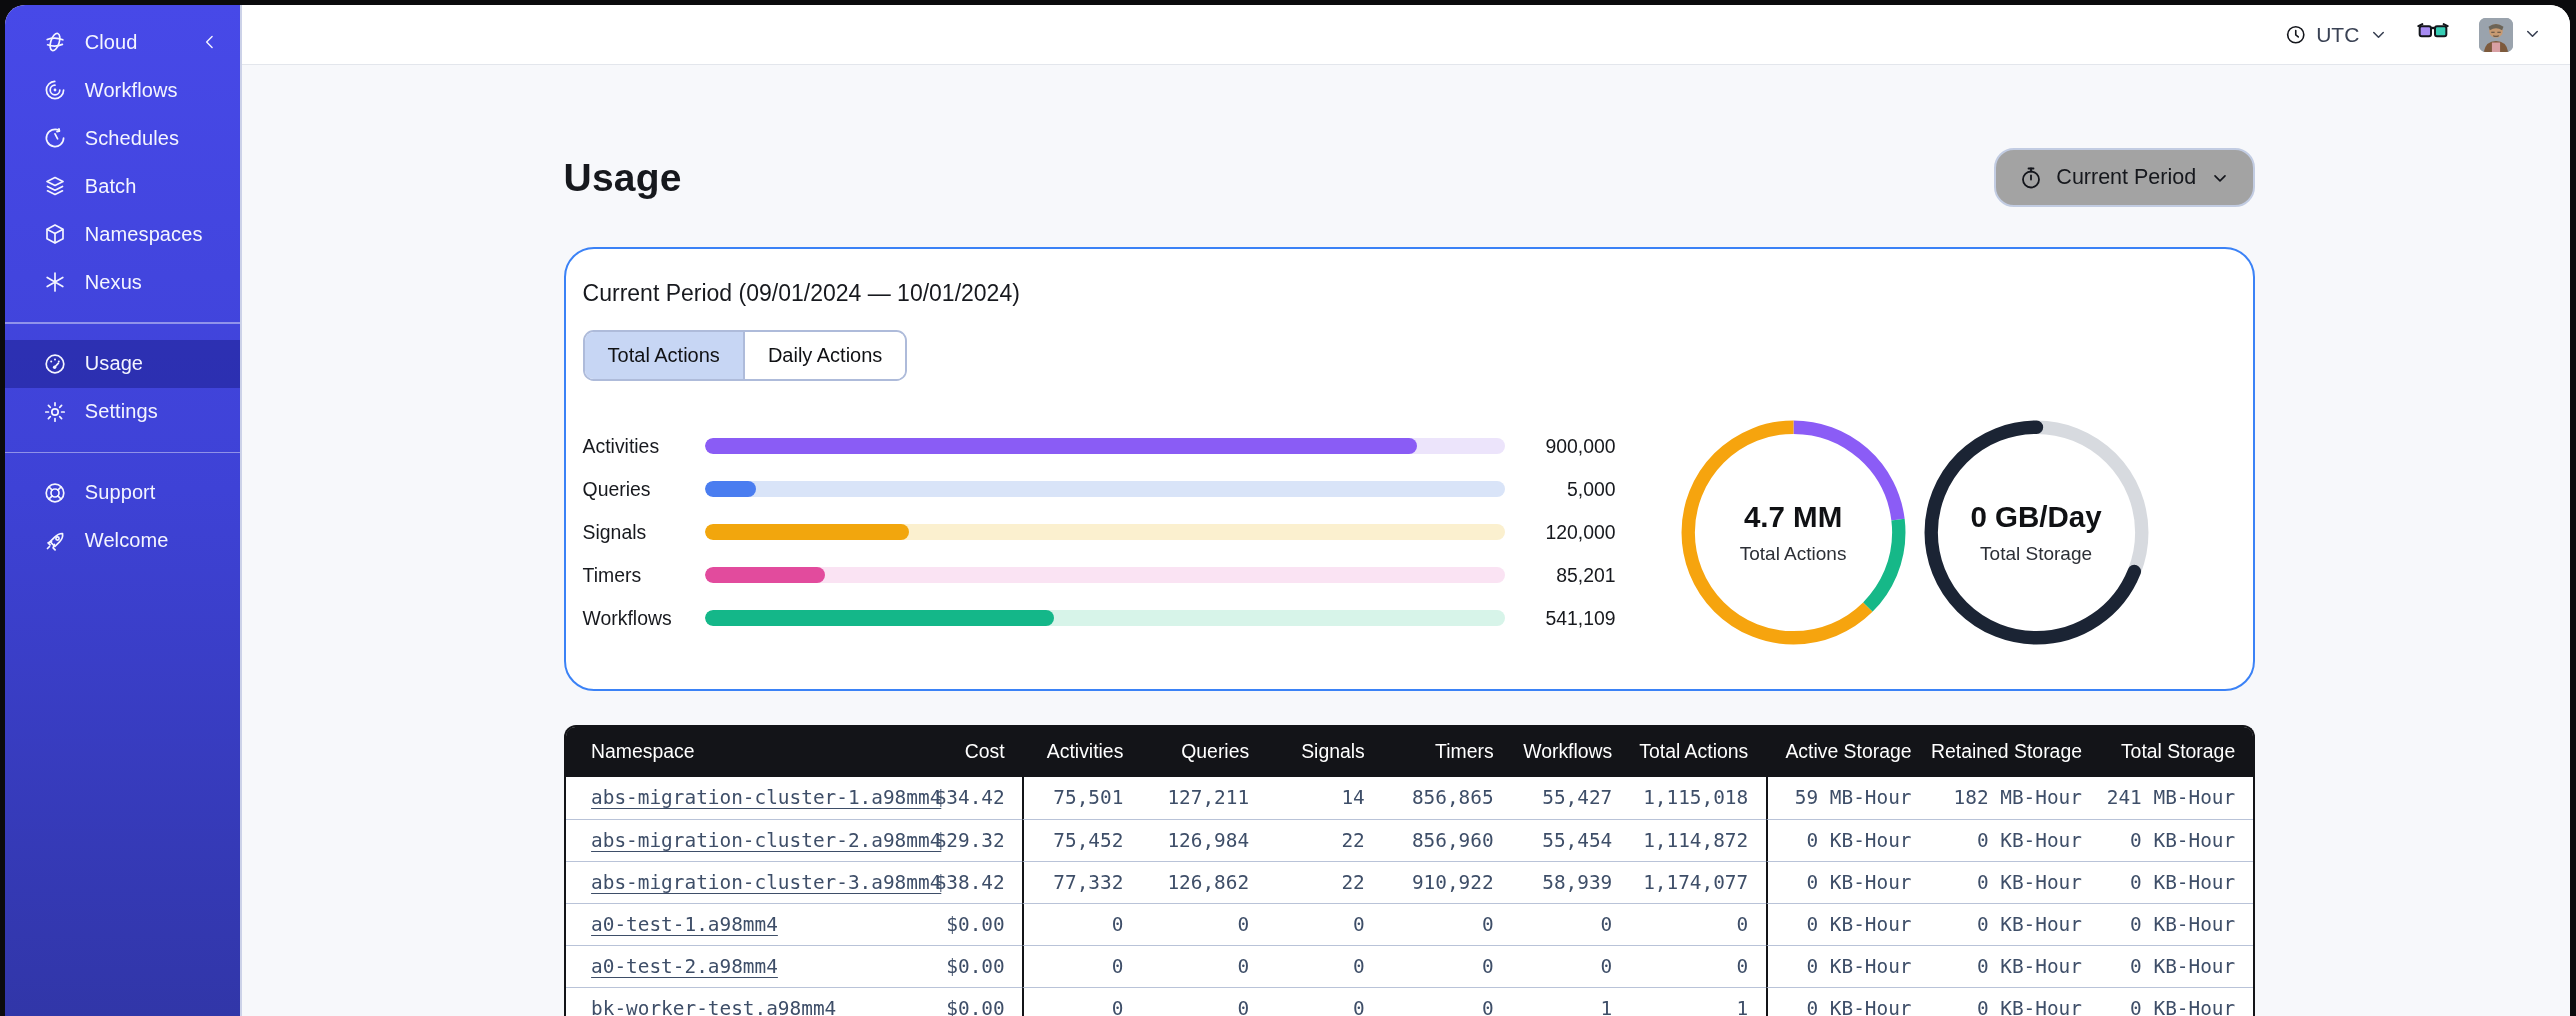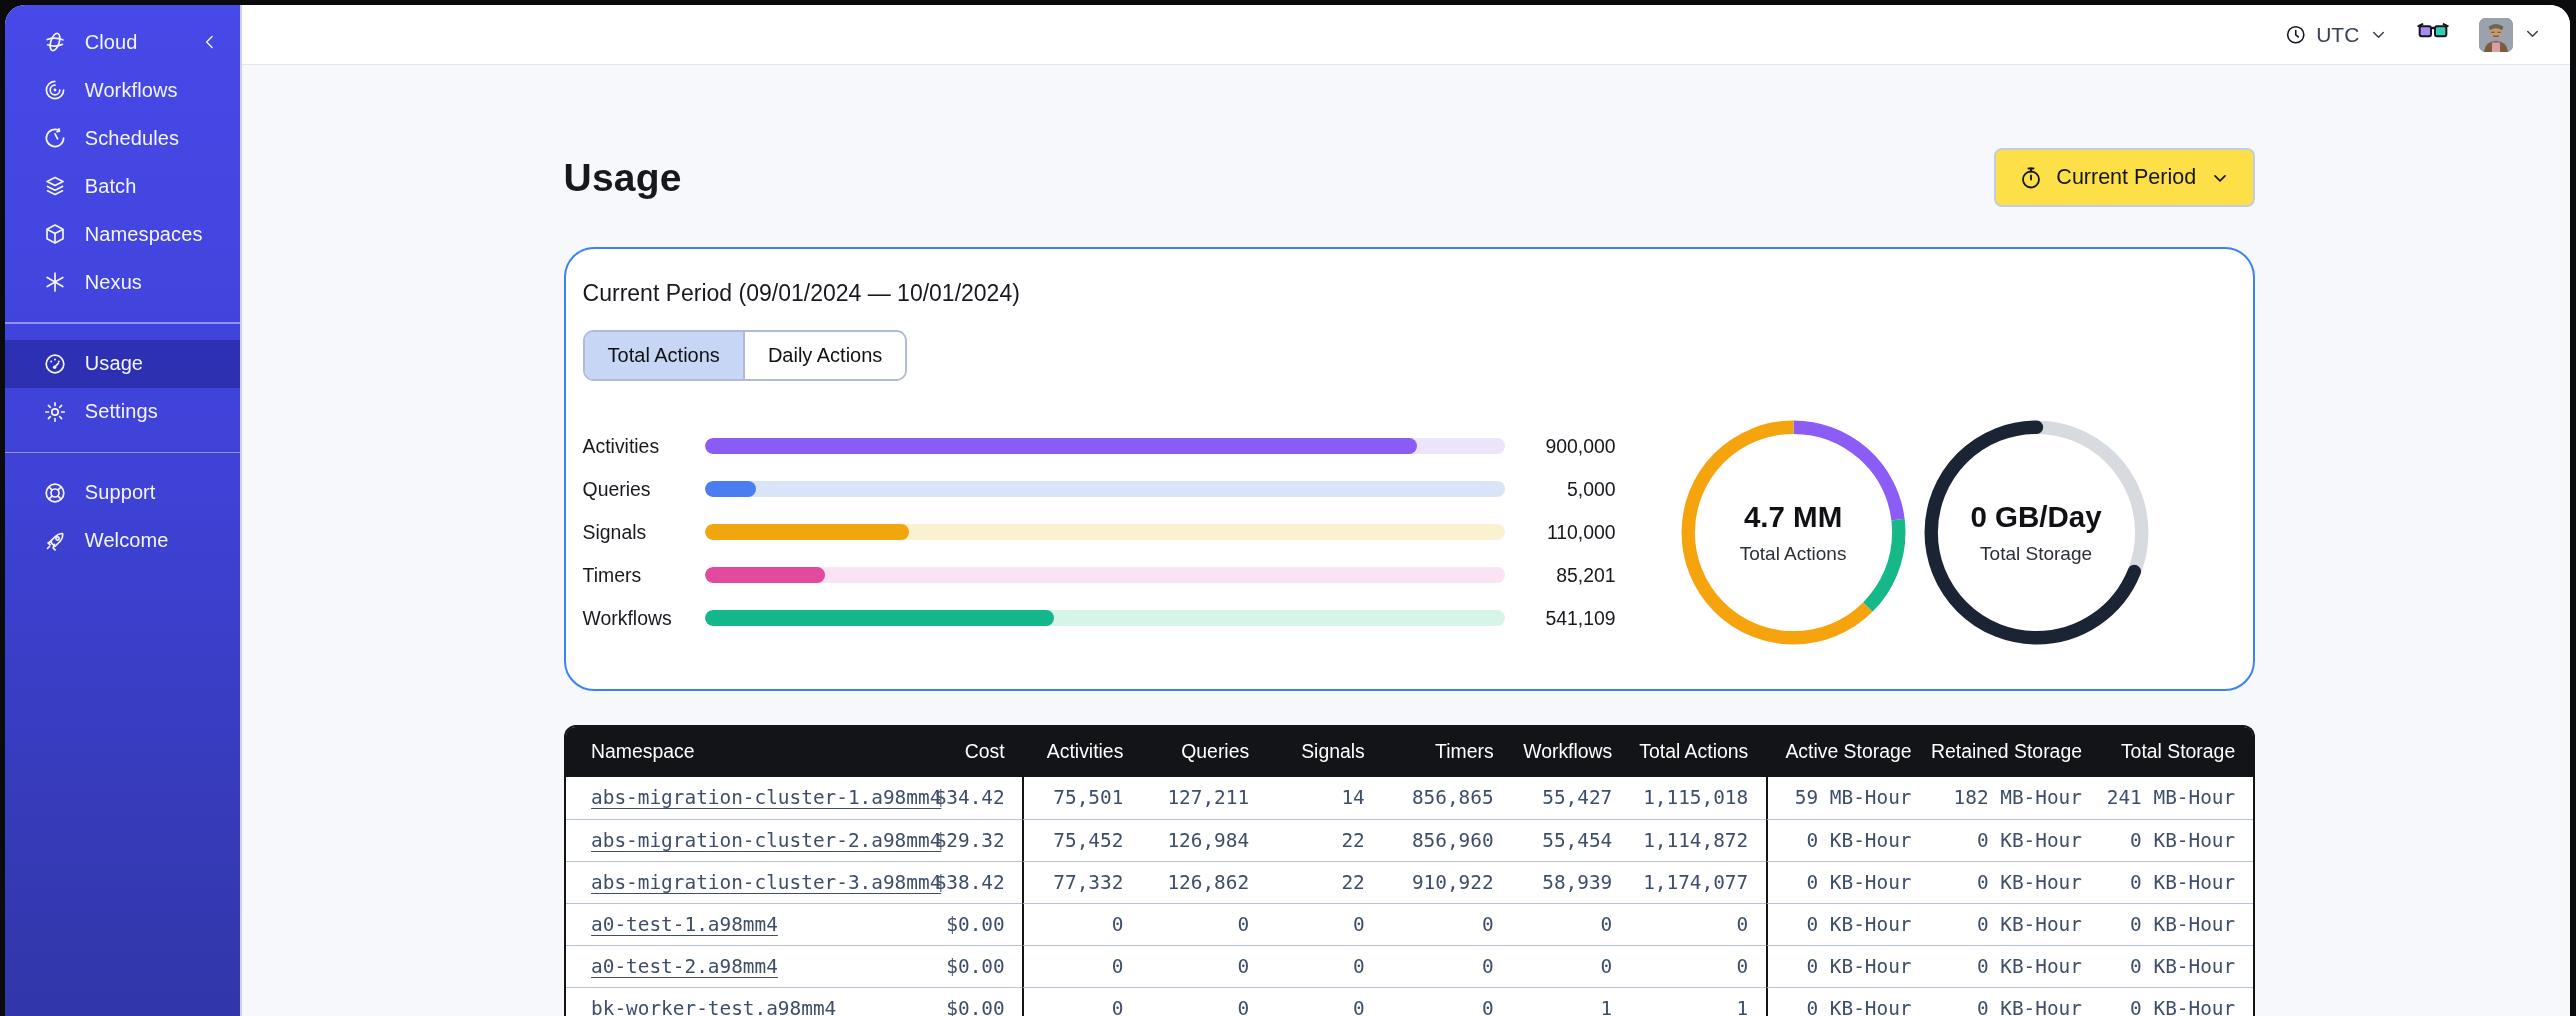"Current Period" .period-btn { background: #fde047 -> #a3a3a3; border-radius: 8px -> 20px }
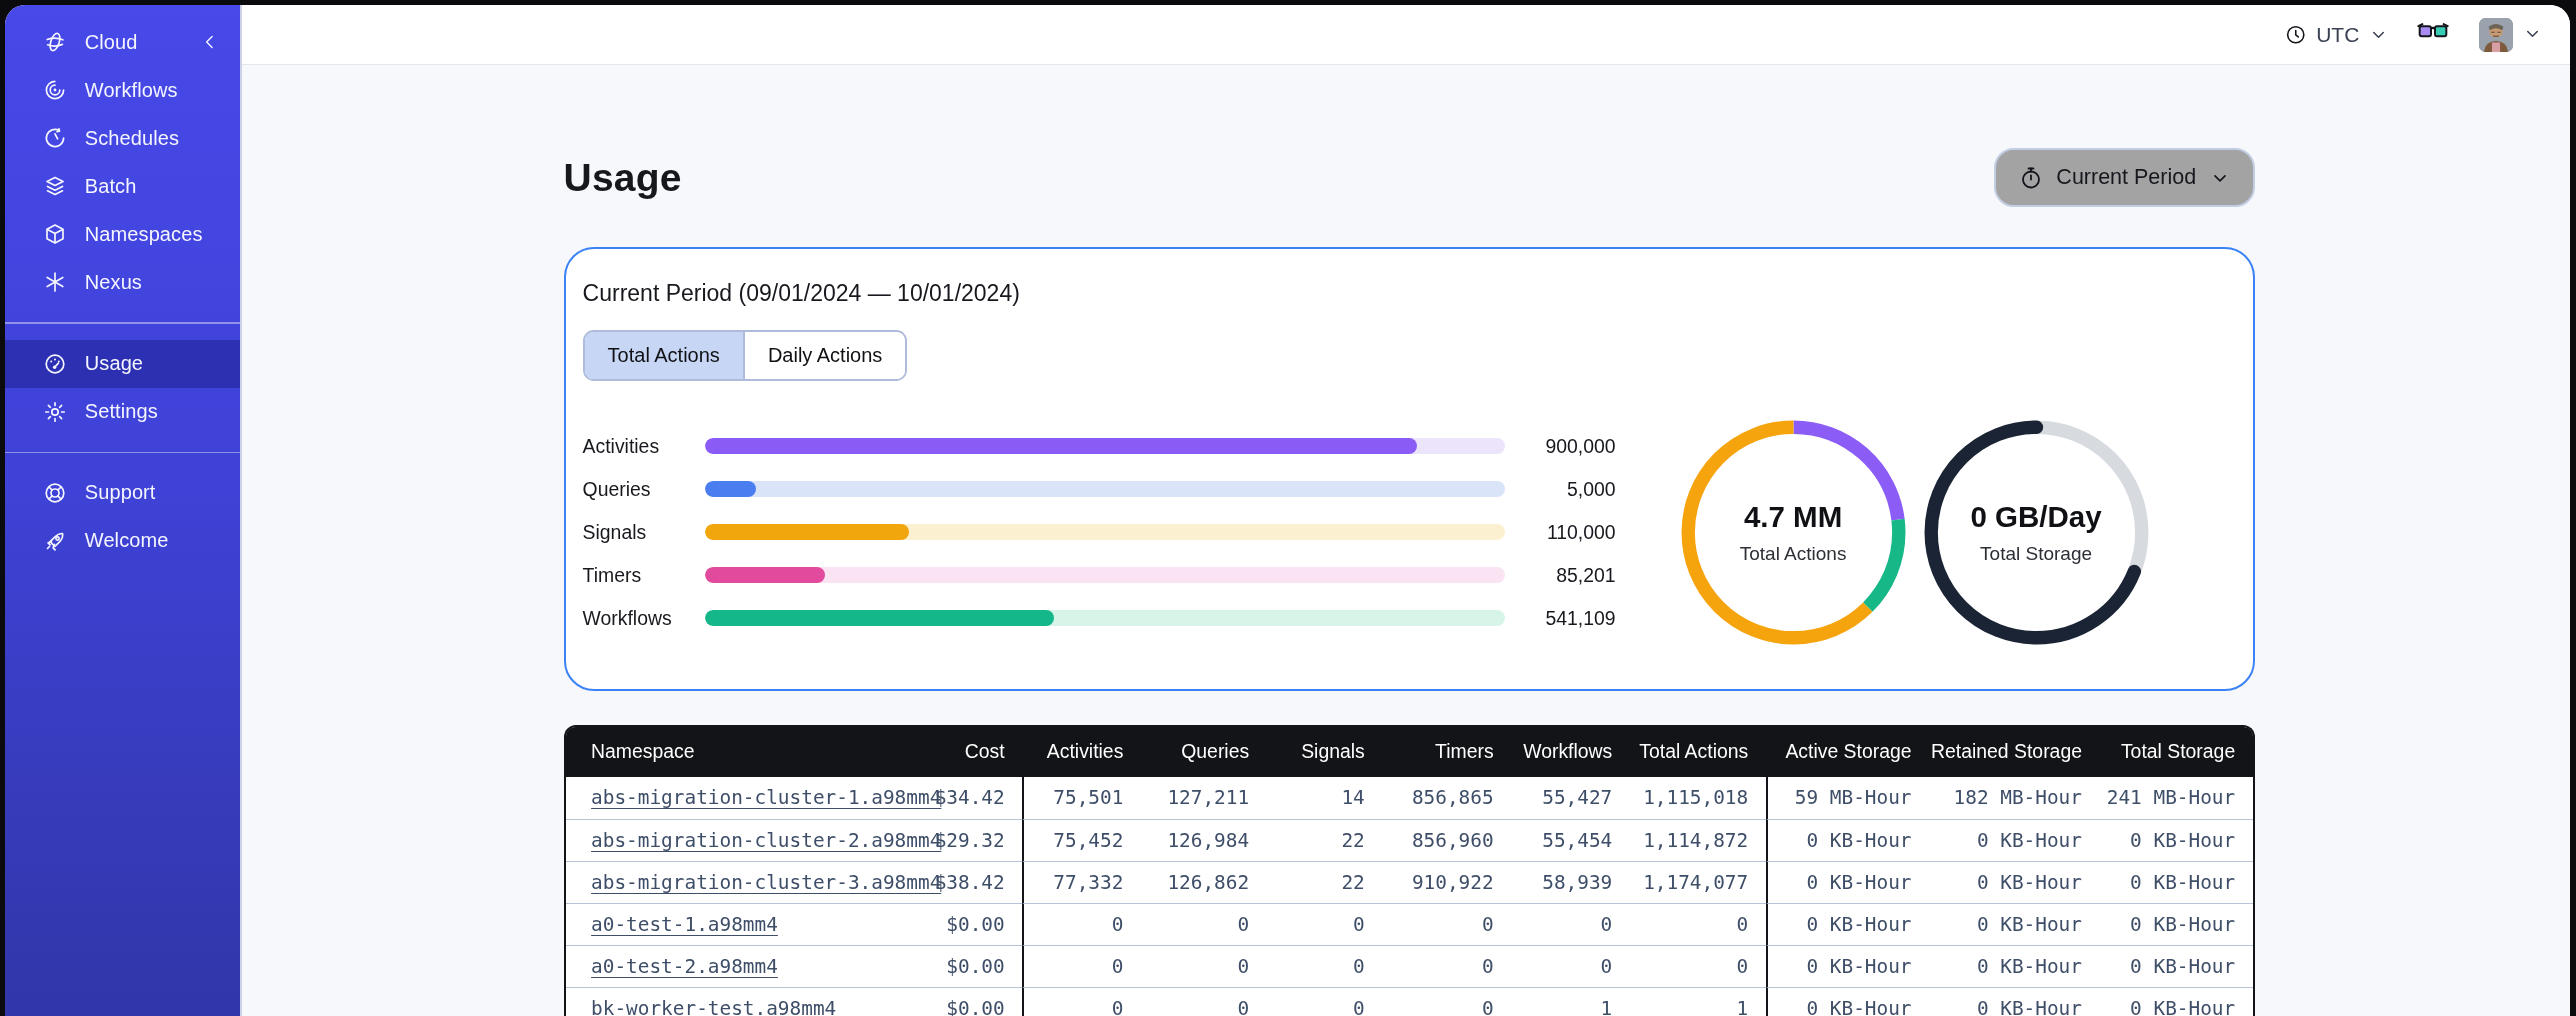"110,000" span.bar-value { text: 110,000 -> 120,000 }
